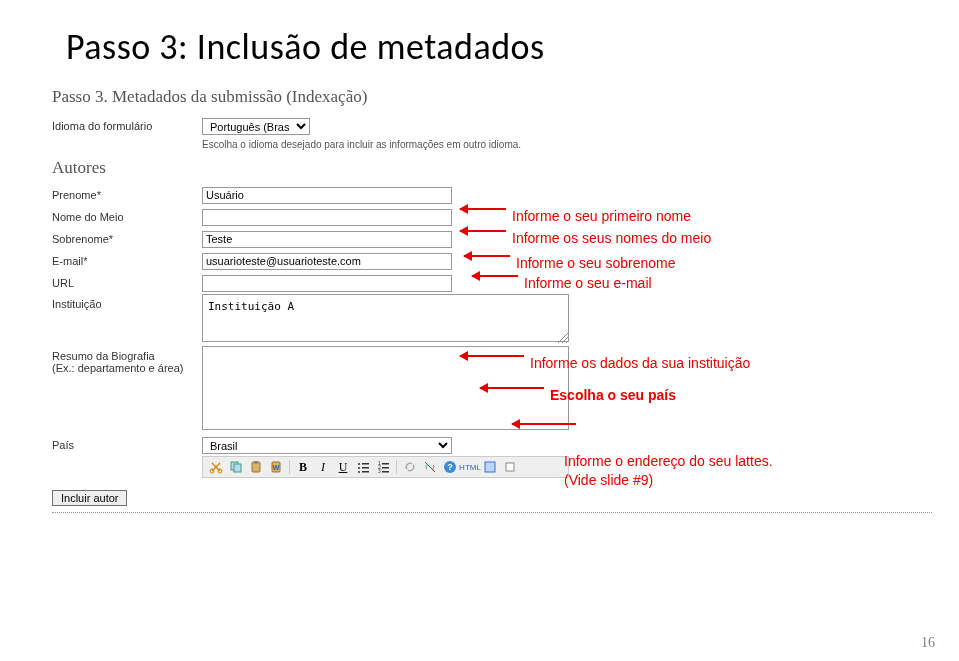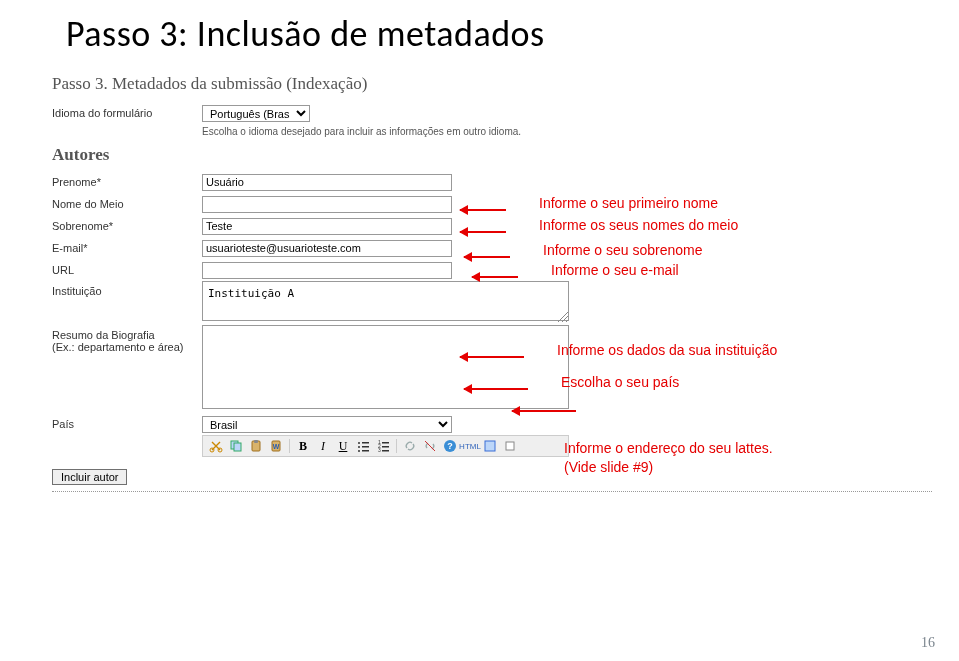"Passo 3: Inclusão de metadados" .slide-title { margin: 0 0 18px 44px -> 13px 0 18px 44px }
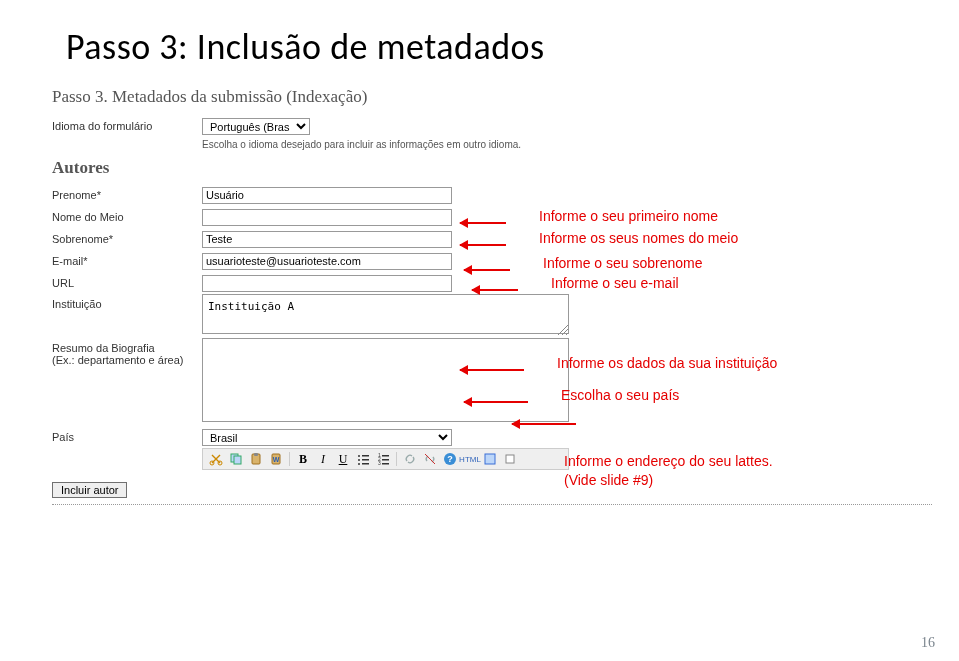"Autores" .autores-h { font-weight: bold -> none }
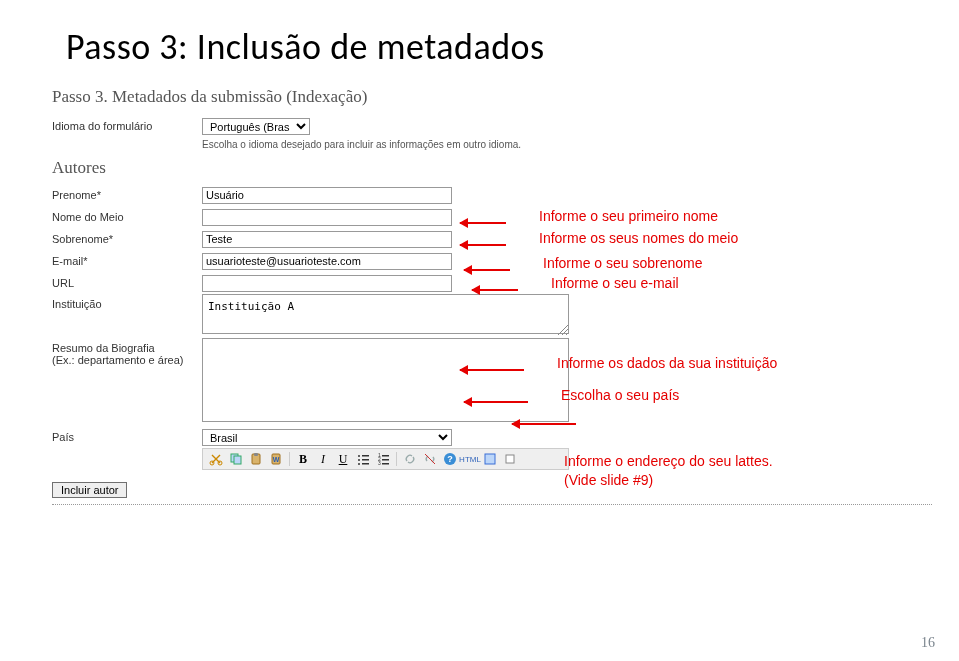"Informe o seu primeiro nome" .anno { align-items: flex-end -> flex-start; gap: 27px -> none }
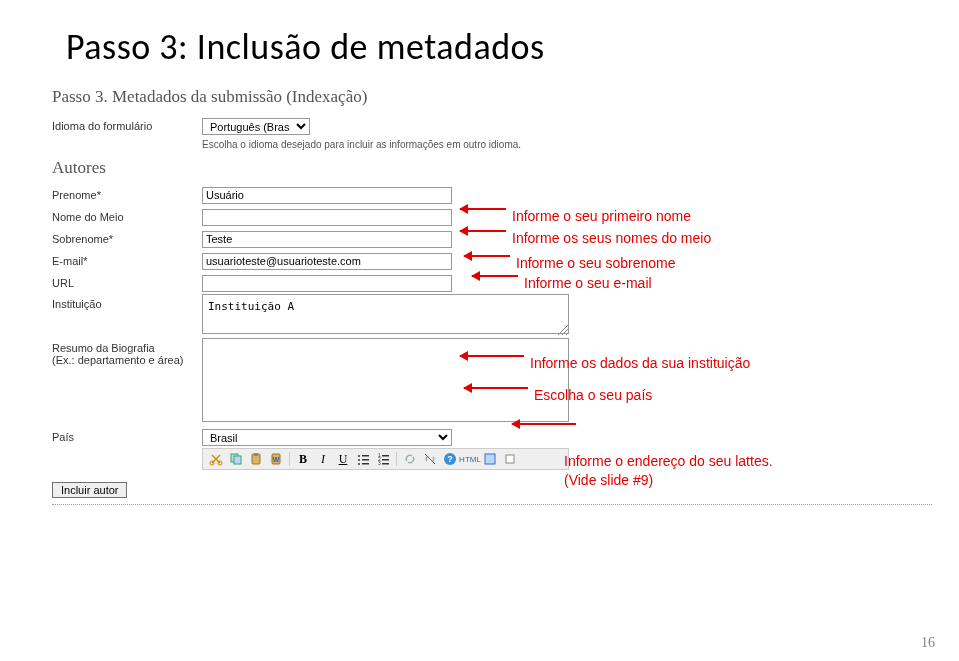"Instituição A" textarea.inst { height: 40px -> 48px }
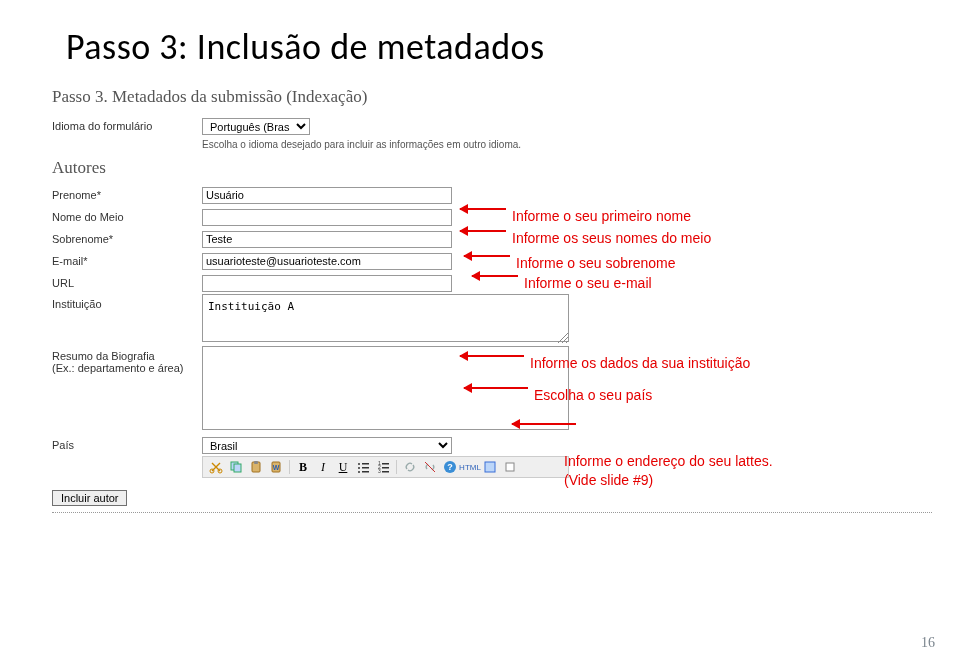"Escolha o seu país" div.anno { font-weight: none -> bold; left: 412px -> 428px }
